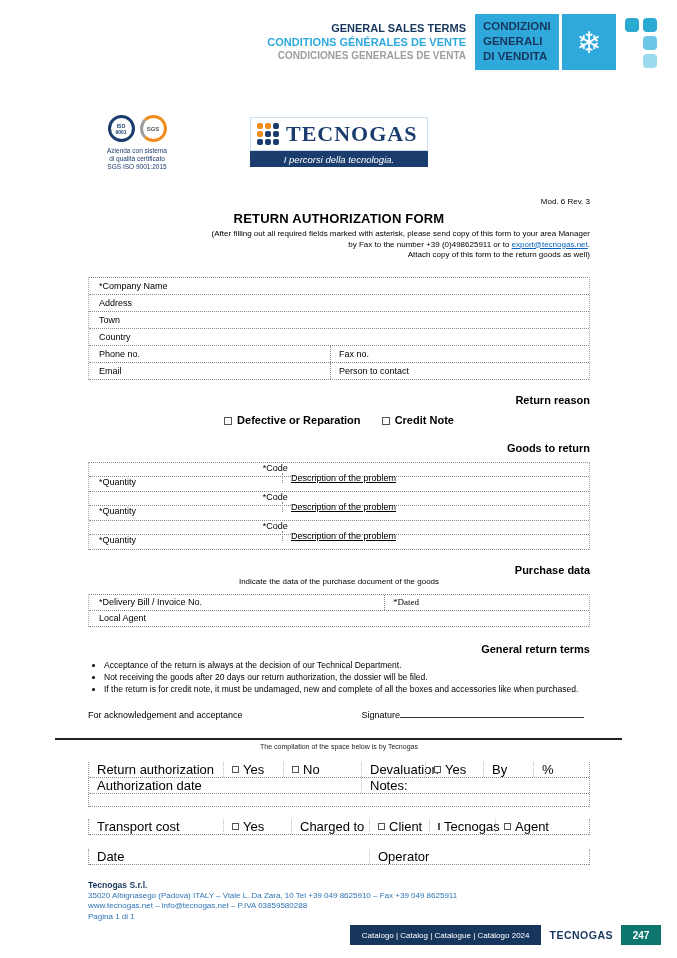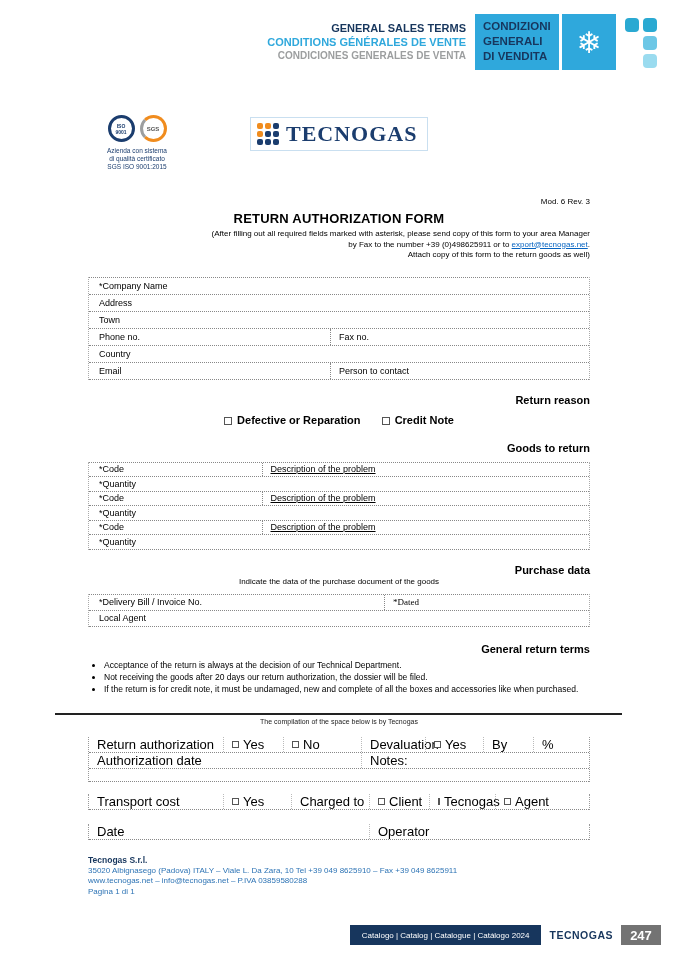"I percorsi della tecnologia." div.tlogo-strip { html: none -> <div>I percorsi della tecnologia.</div> }
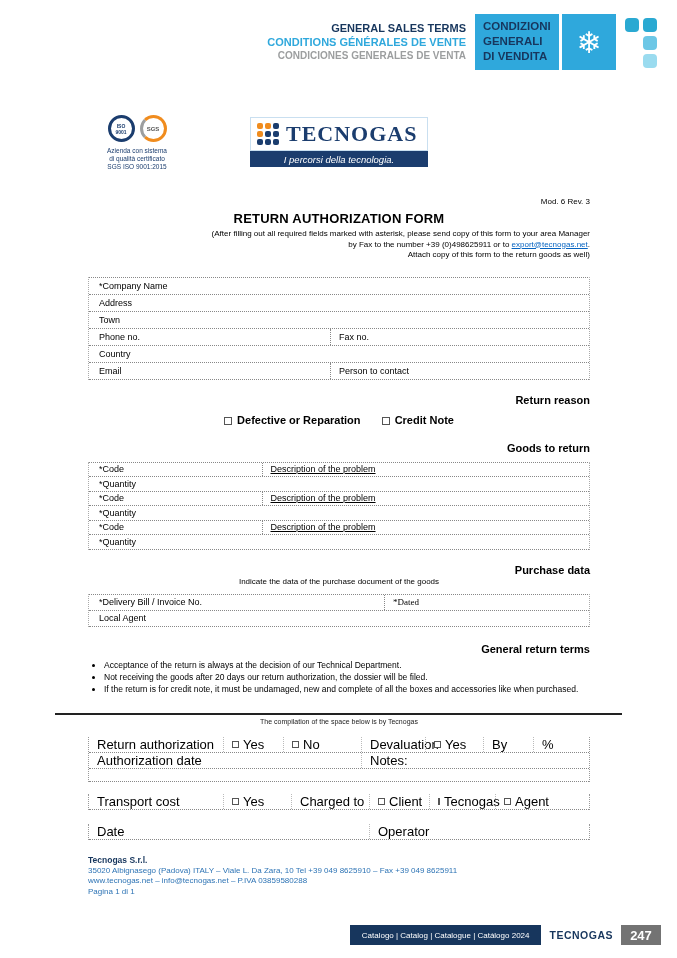"Phone no." div.f-row { order: before "Country" -> after "Country" }
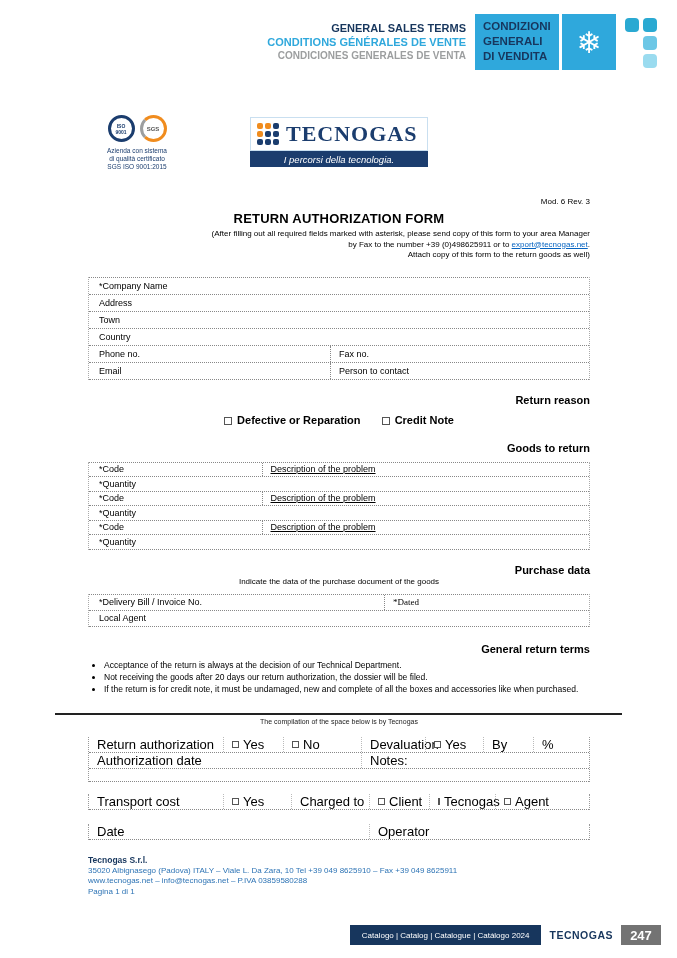"*Code" .g-row { flex-direction: none -> column }
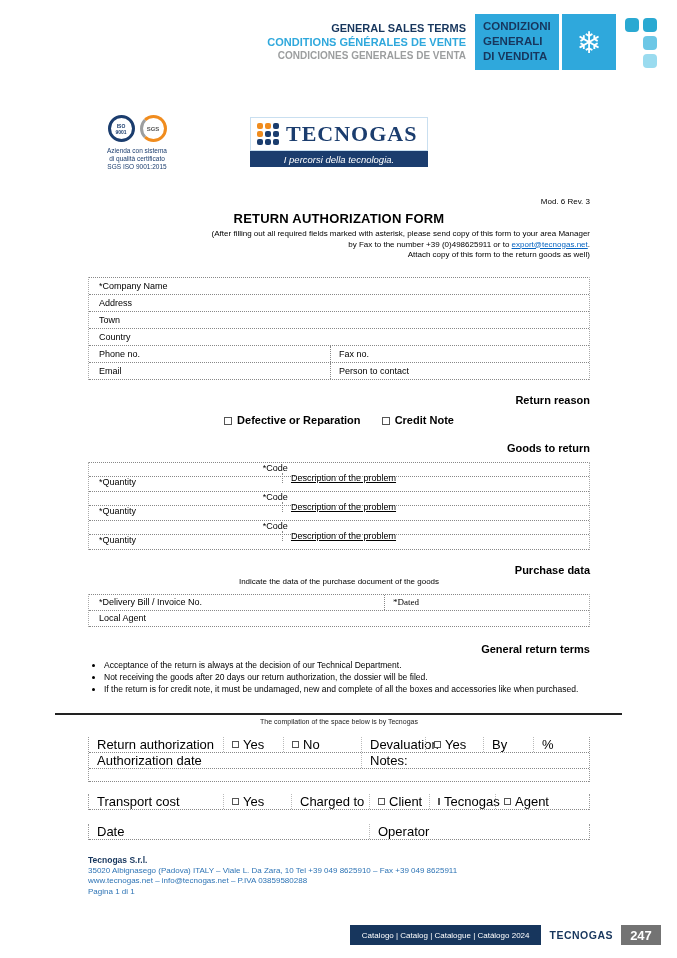"For acknowledgement and acceptance" div.ack-row { html: none -> <div> <span>For acknowledgement and acceptance</span> <span><span>Signature</span><span></span></span> </div> }
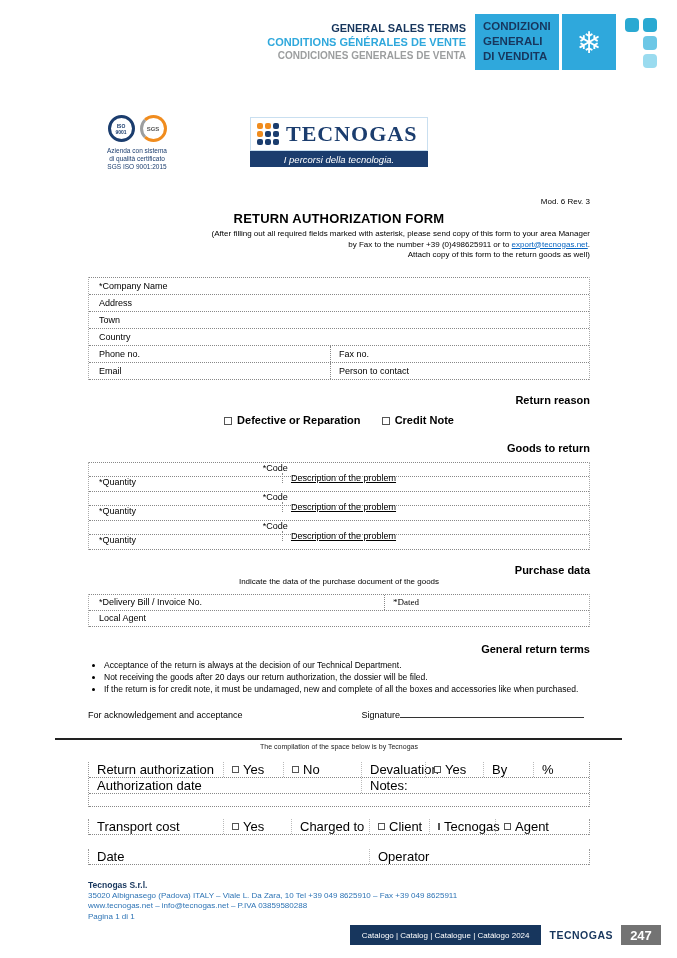"247" .bb-page { background: #737373 -> #0f766e; font-size: 13px -> 10px }
